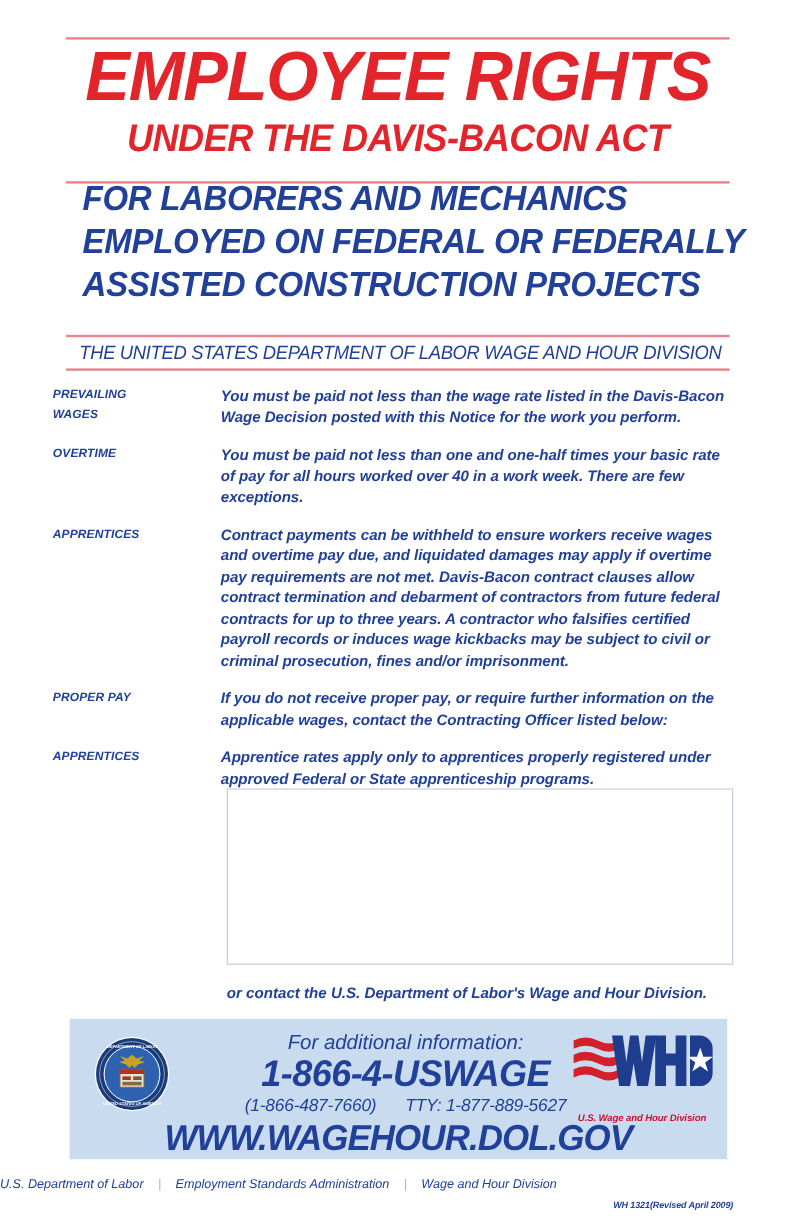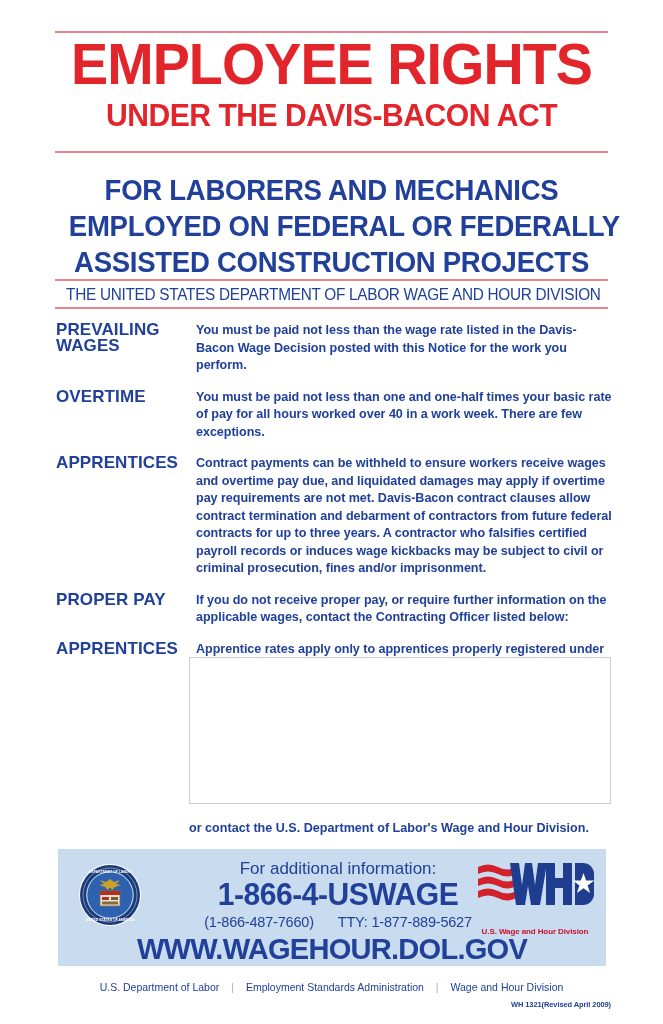"EMPLOYEE RIGHTS" .poster { font-style: none -> italic }
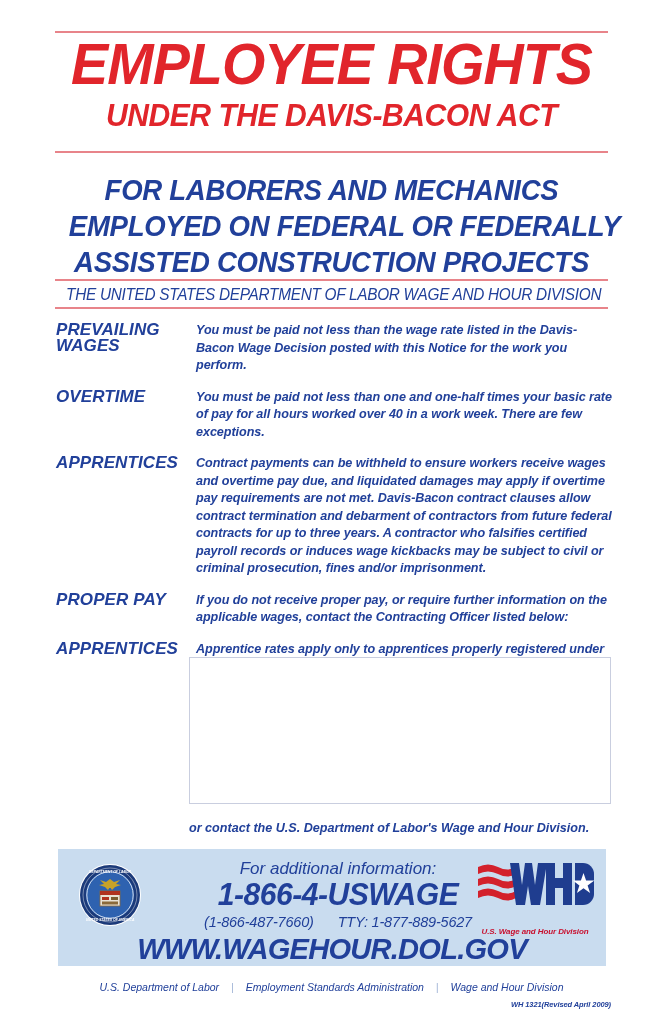"FOR LABORERS AND MECHANICS" .h2-wrap { text-align: center -> none; top: 172px -> 148px }
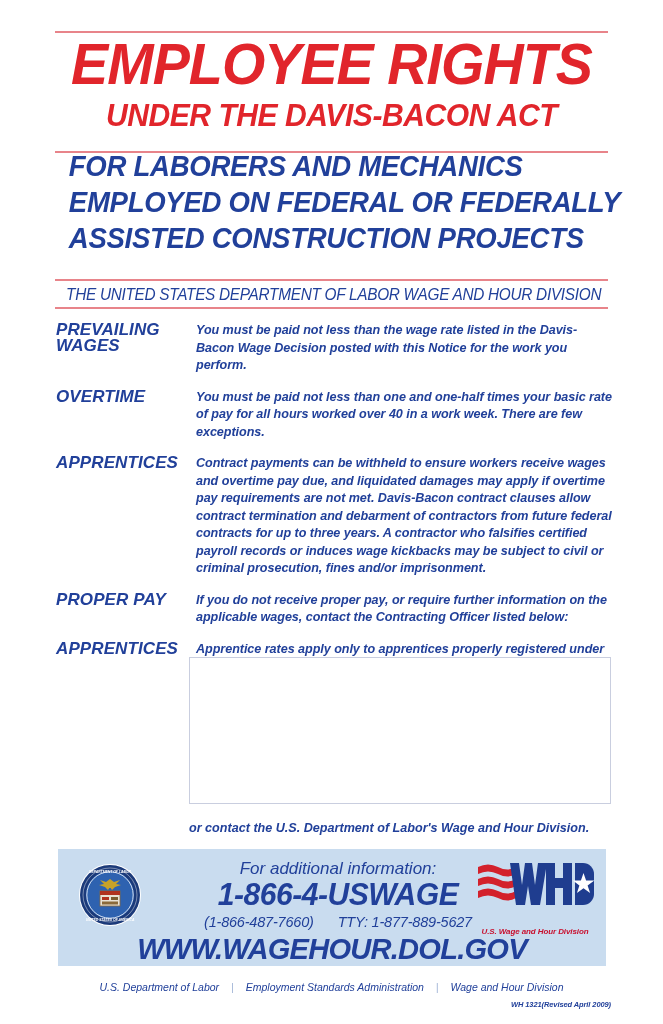"PREVAILING" .sec-label { font-size: 17px -> 10px; margin-left: 56px -> 44px }
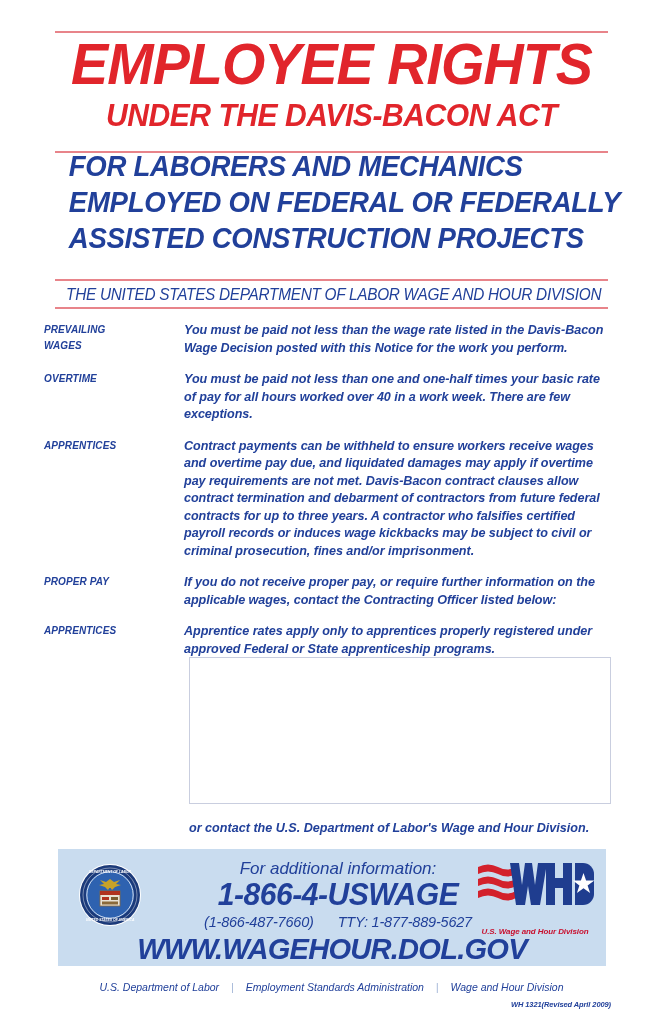"U.S. Department of Labor |" .credits { text-align: center -> left }
